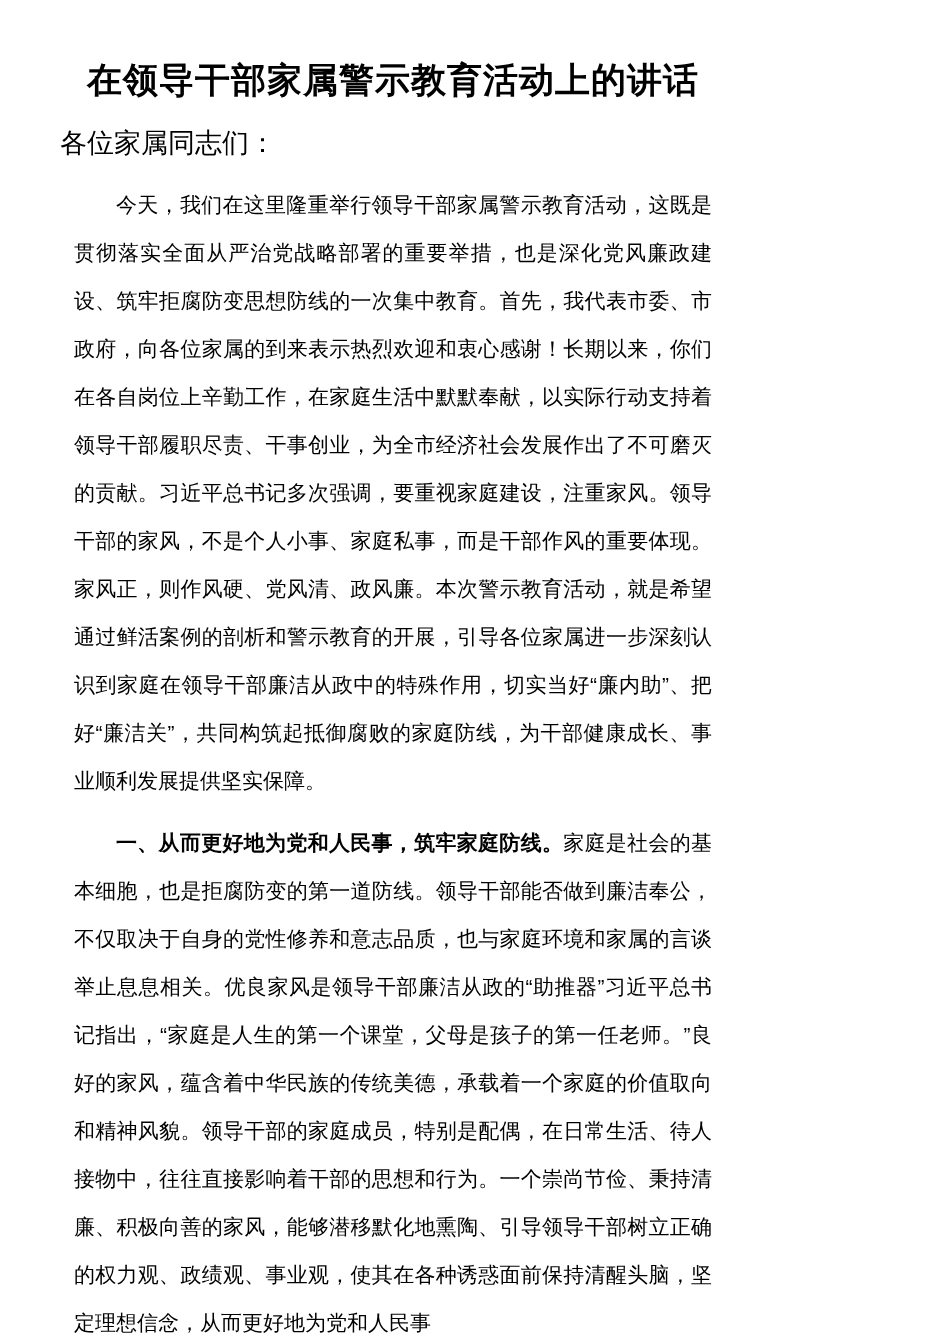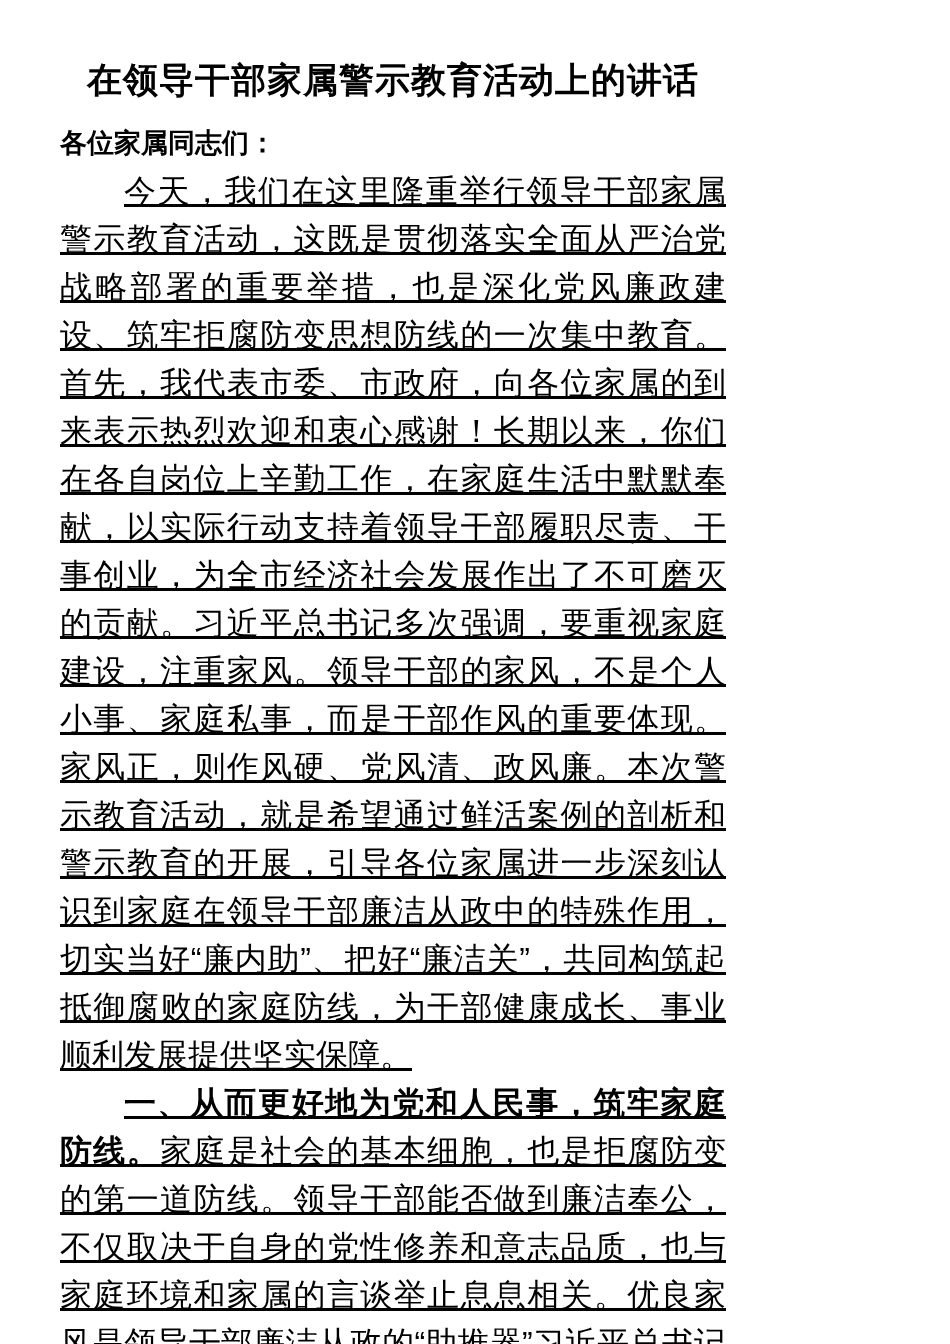"各位家属同志们：" .salutation { font-weight: bold -> none }
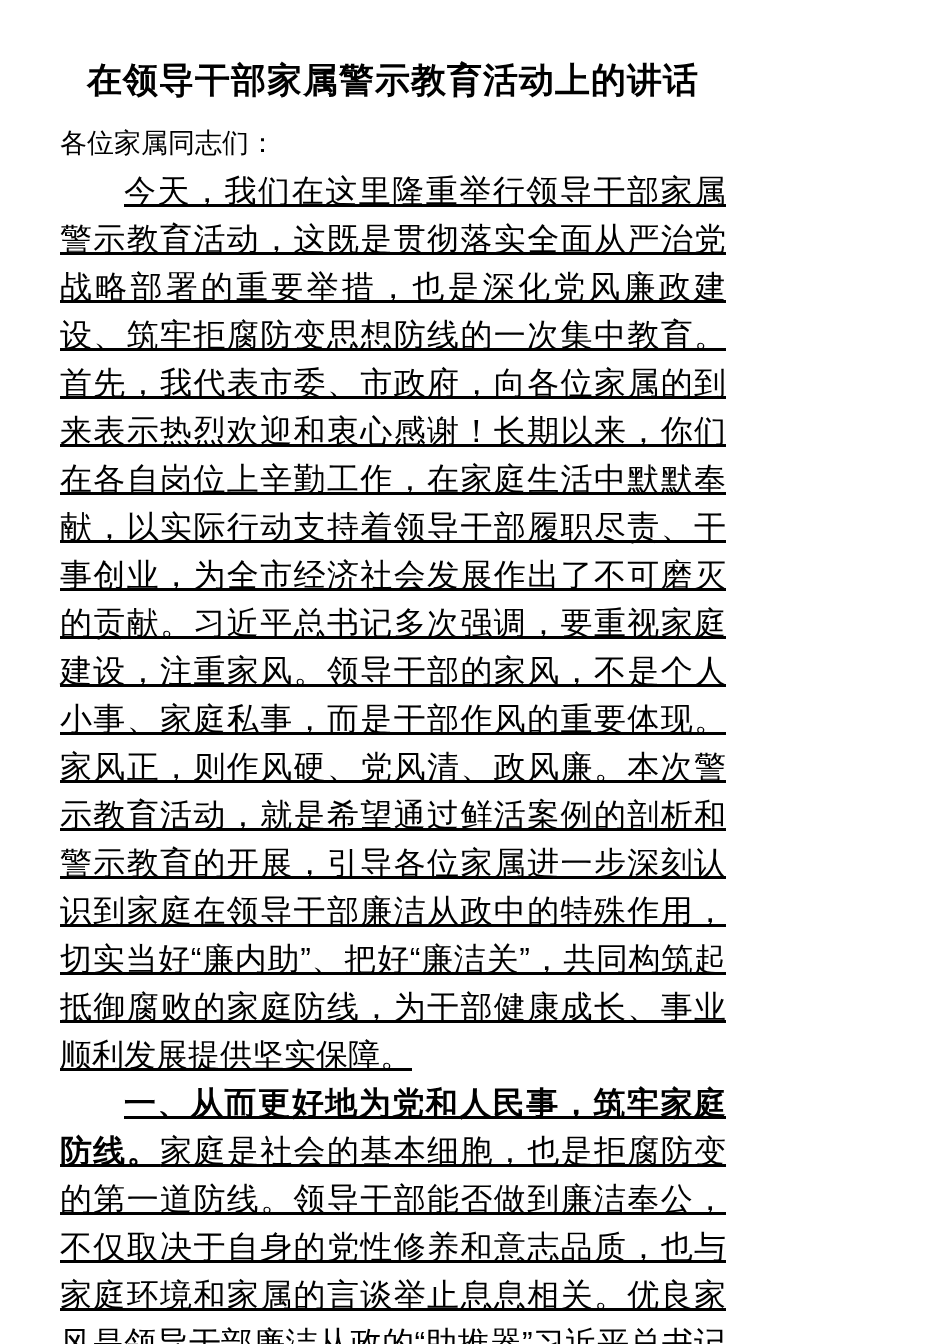"今天，我们在这里隆重举行领导干部家属警示教育活动，这既是贯彻落实全面从严治党战略" .body-para { font-size: 32px -> 21px; margin: 0 -> 14px; text-decoration: underline -> none }
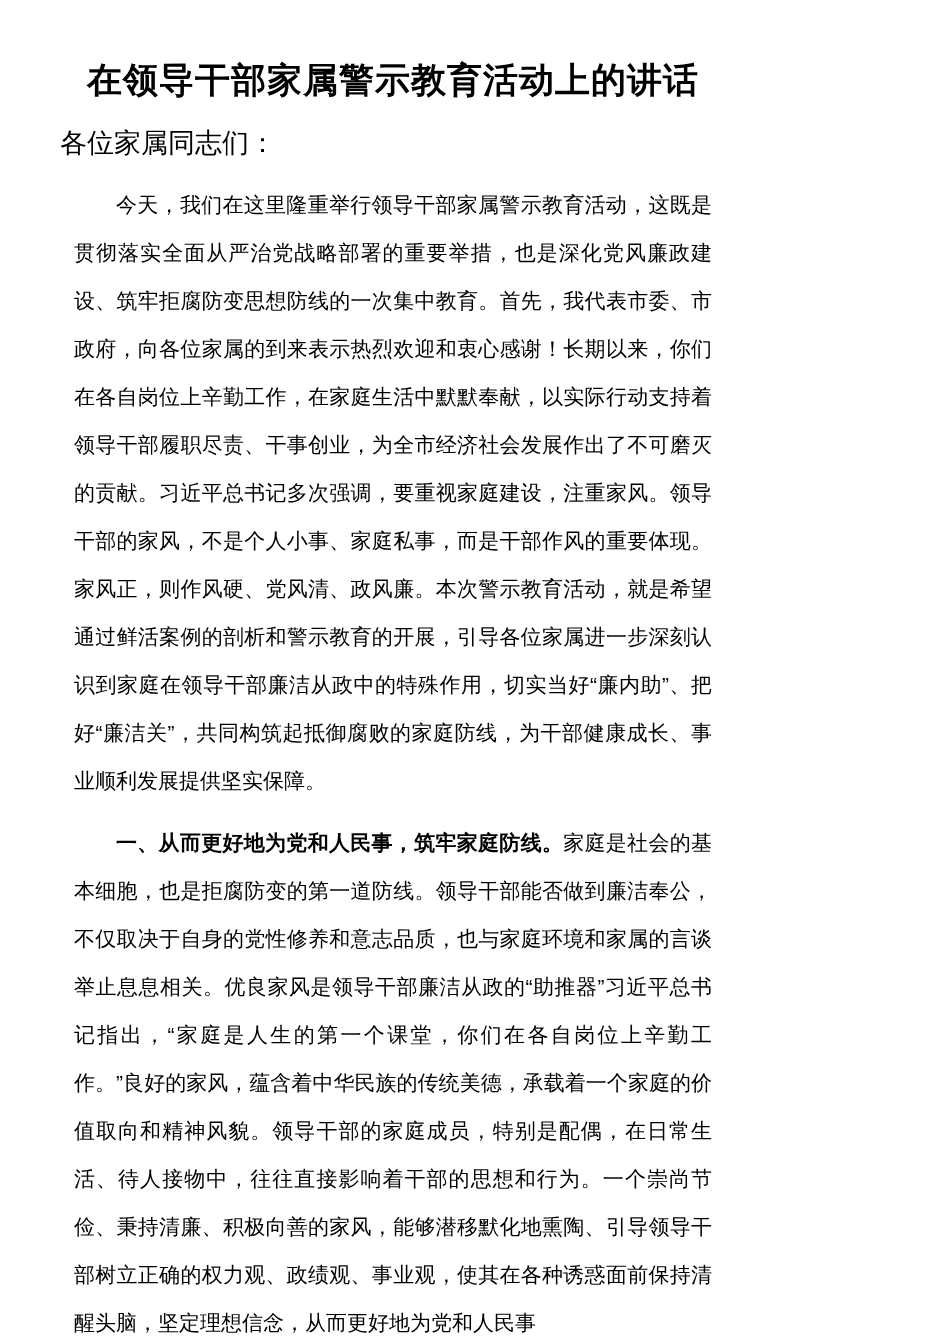"家庭是社会的基本细胞，也是拒腐防变的第一道防线。领导干部能否做到廉洁奉公，不仅取" span { text: 你们在各自岗位上辛勤工作 -> 父母是孩子的第一任老师 }
